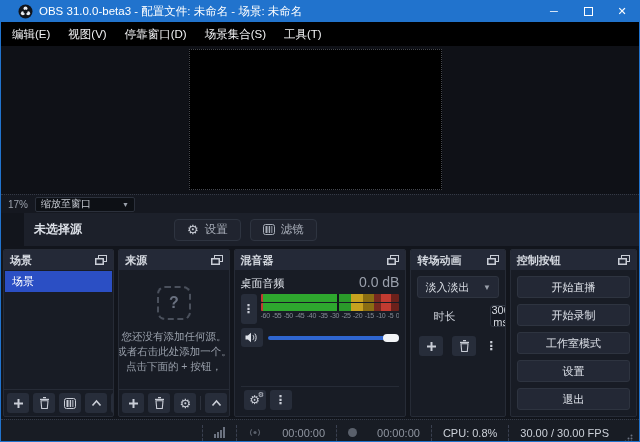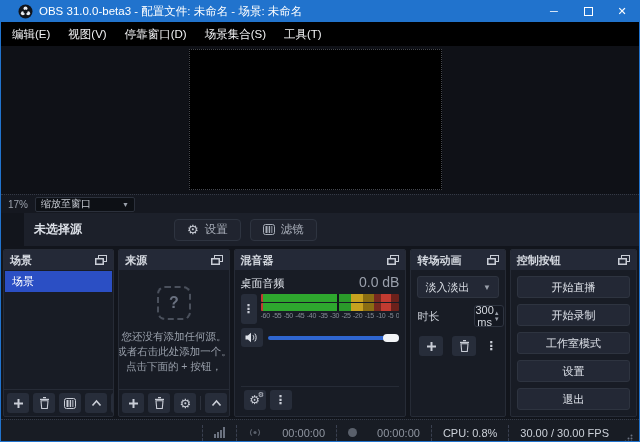"时长" .dur-label { margin-left: none -> 16px }
